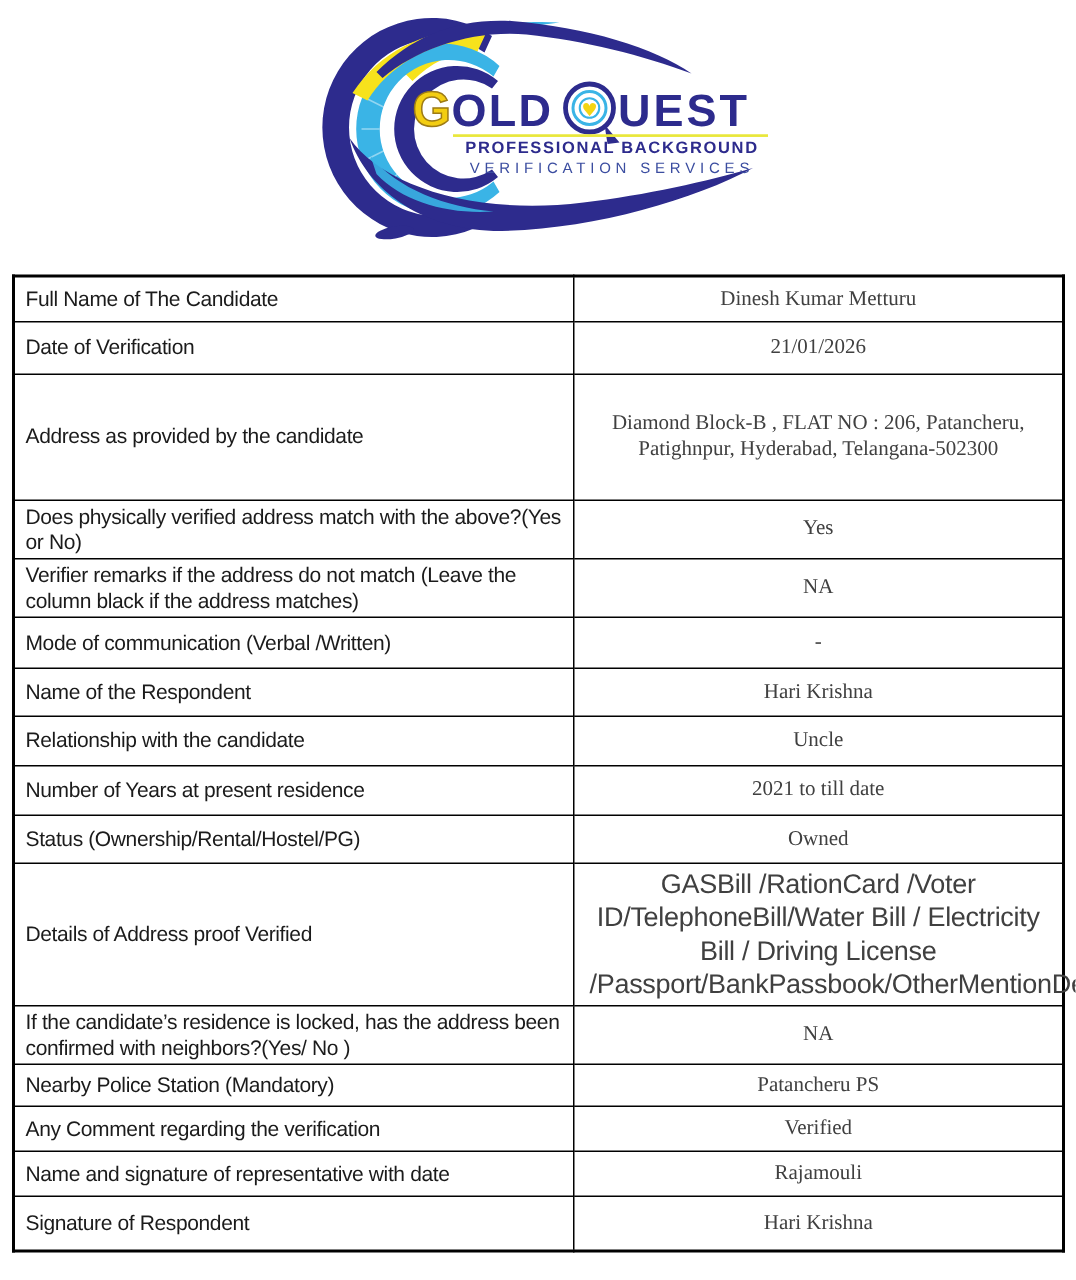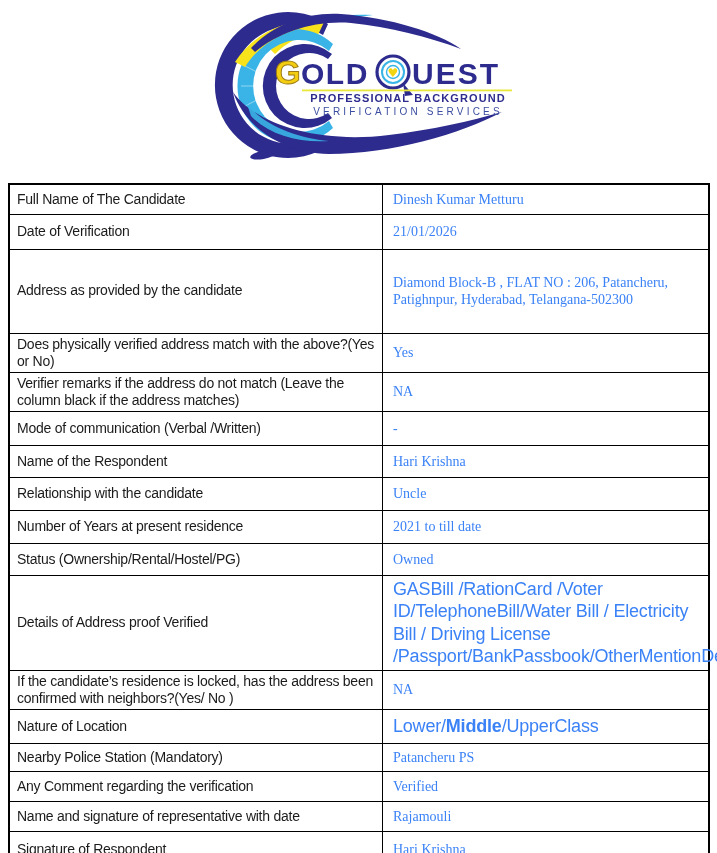"Dinesh Kumar Metturu" td.value-cell { color: #3b82f6 -> #404040; text-align: none -> center }
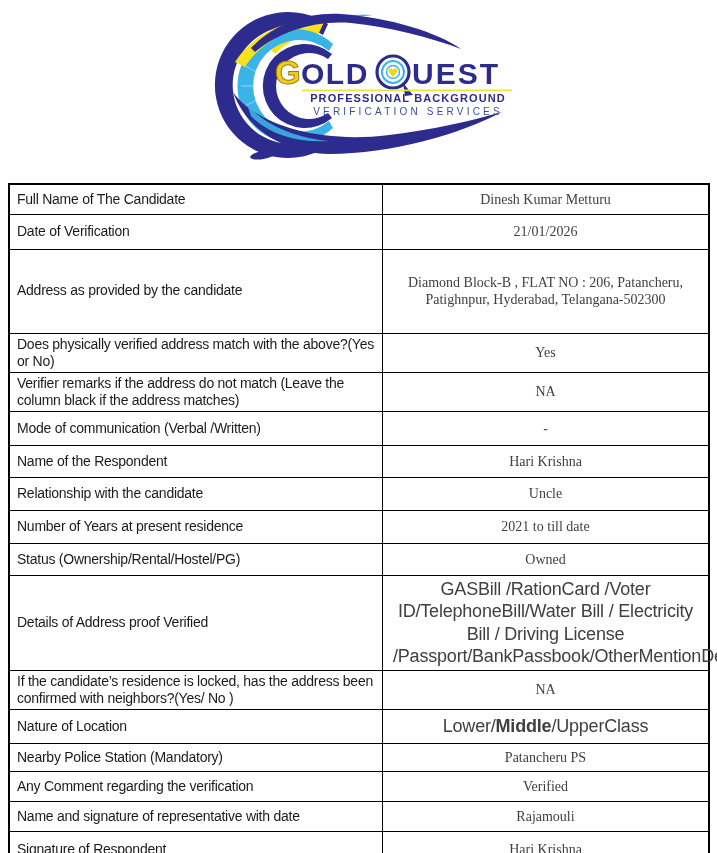"Nature of Location" tr { html: <tr> <td>Nature of Location</td> <td><span>Lower/</span><b>Middle</b><span>/UpperClass</span></td> </tr> -> none }
